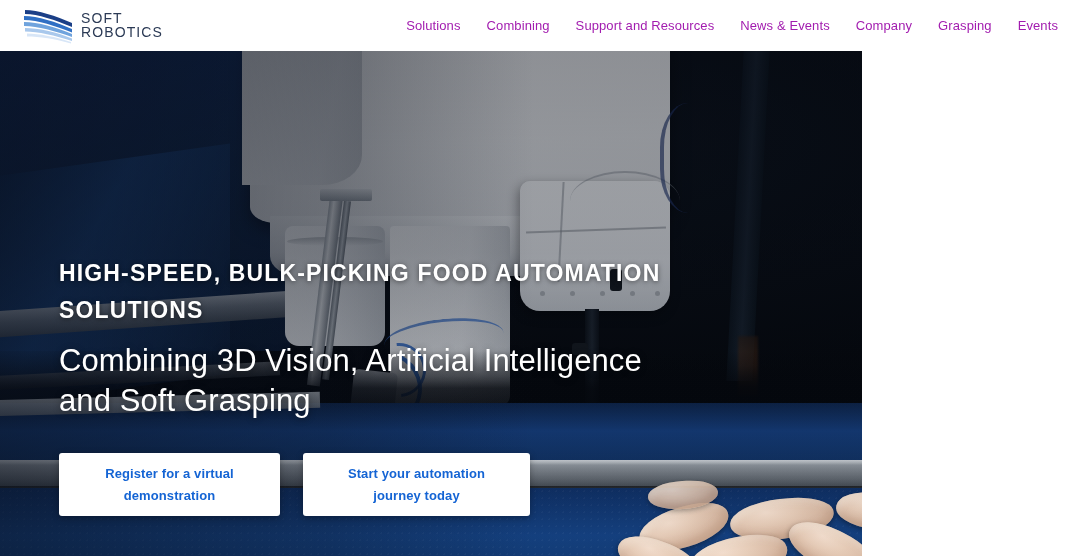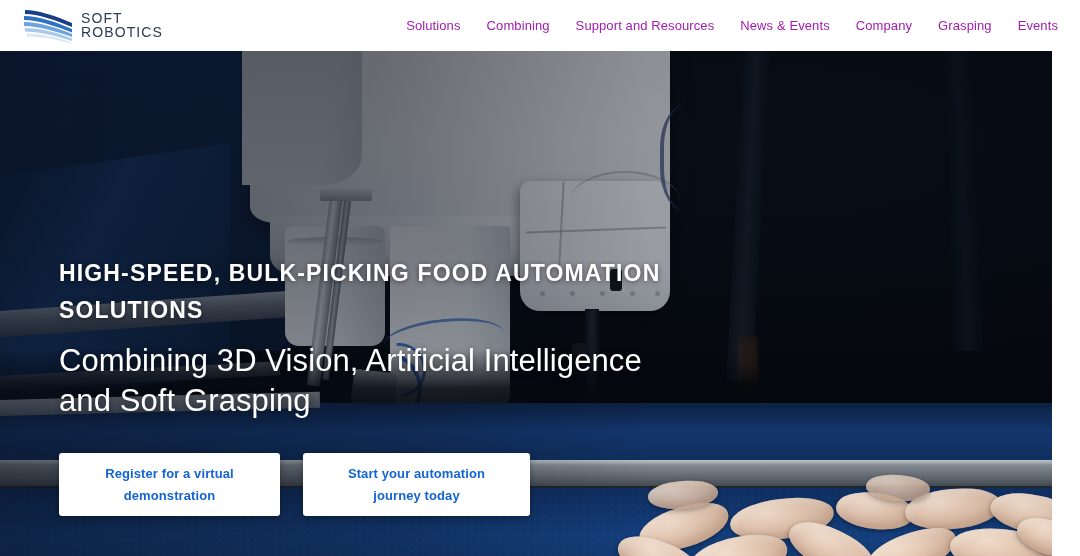"HIGH-SPEED, BULK-PICKING FOOD AUTOMATION" #hero { width: 1052px -> 862px }
